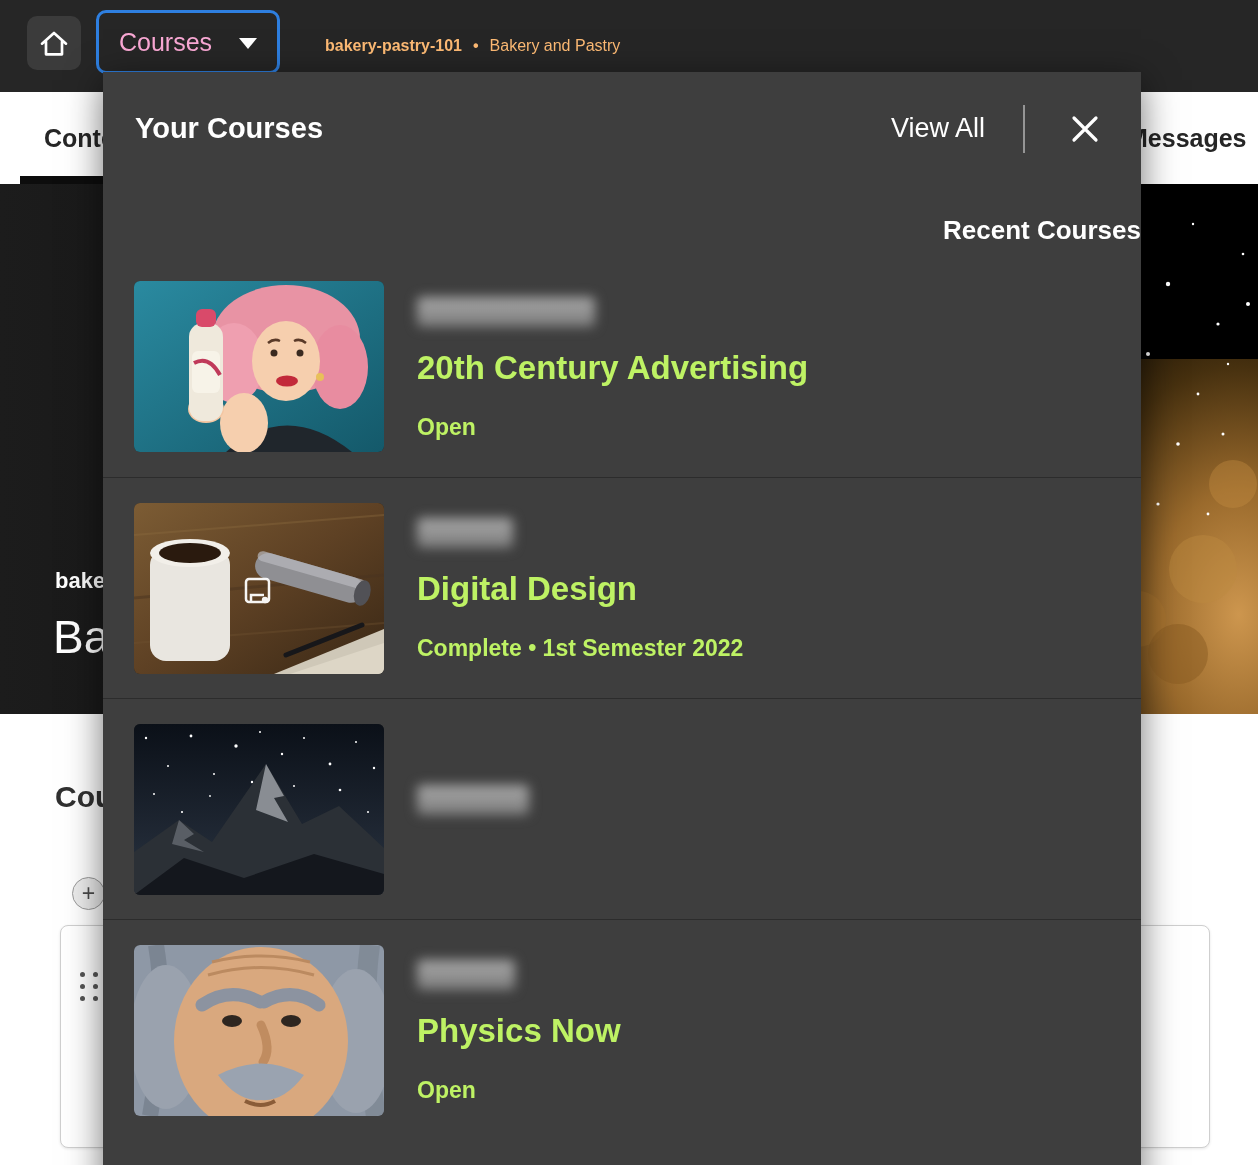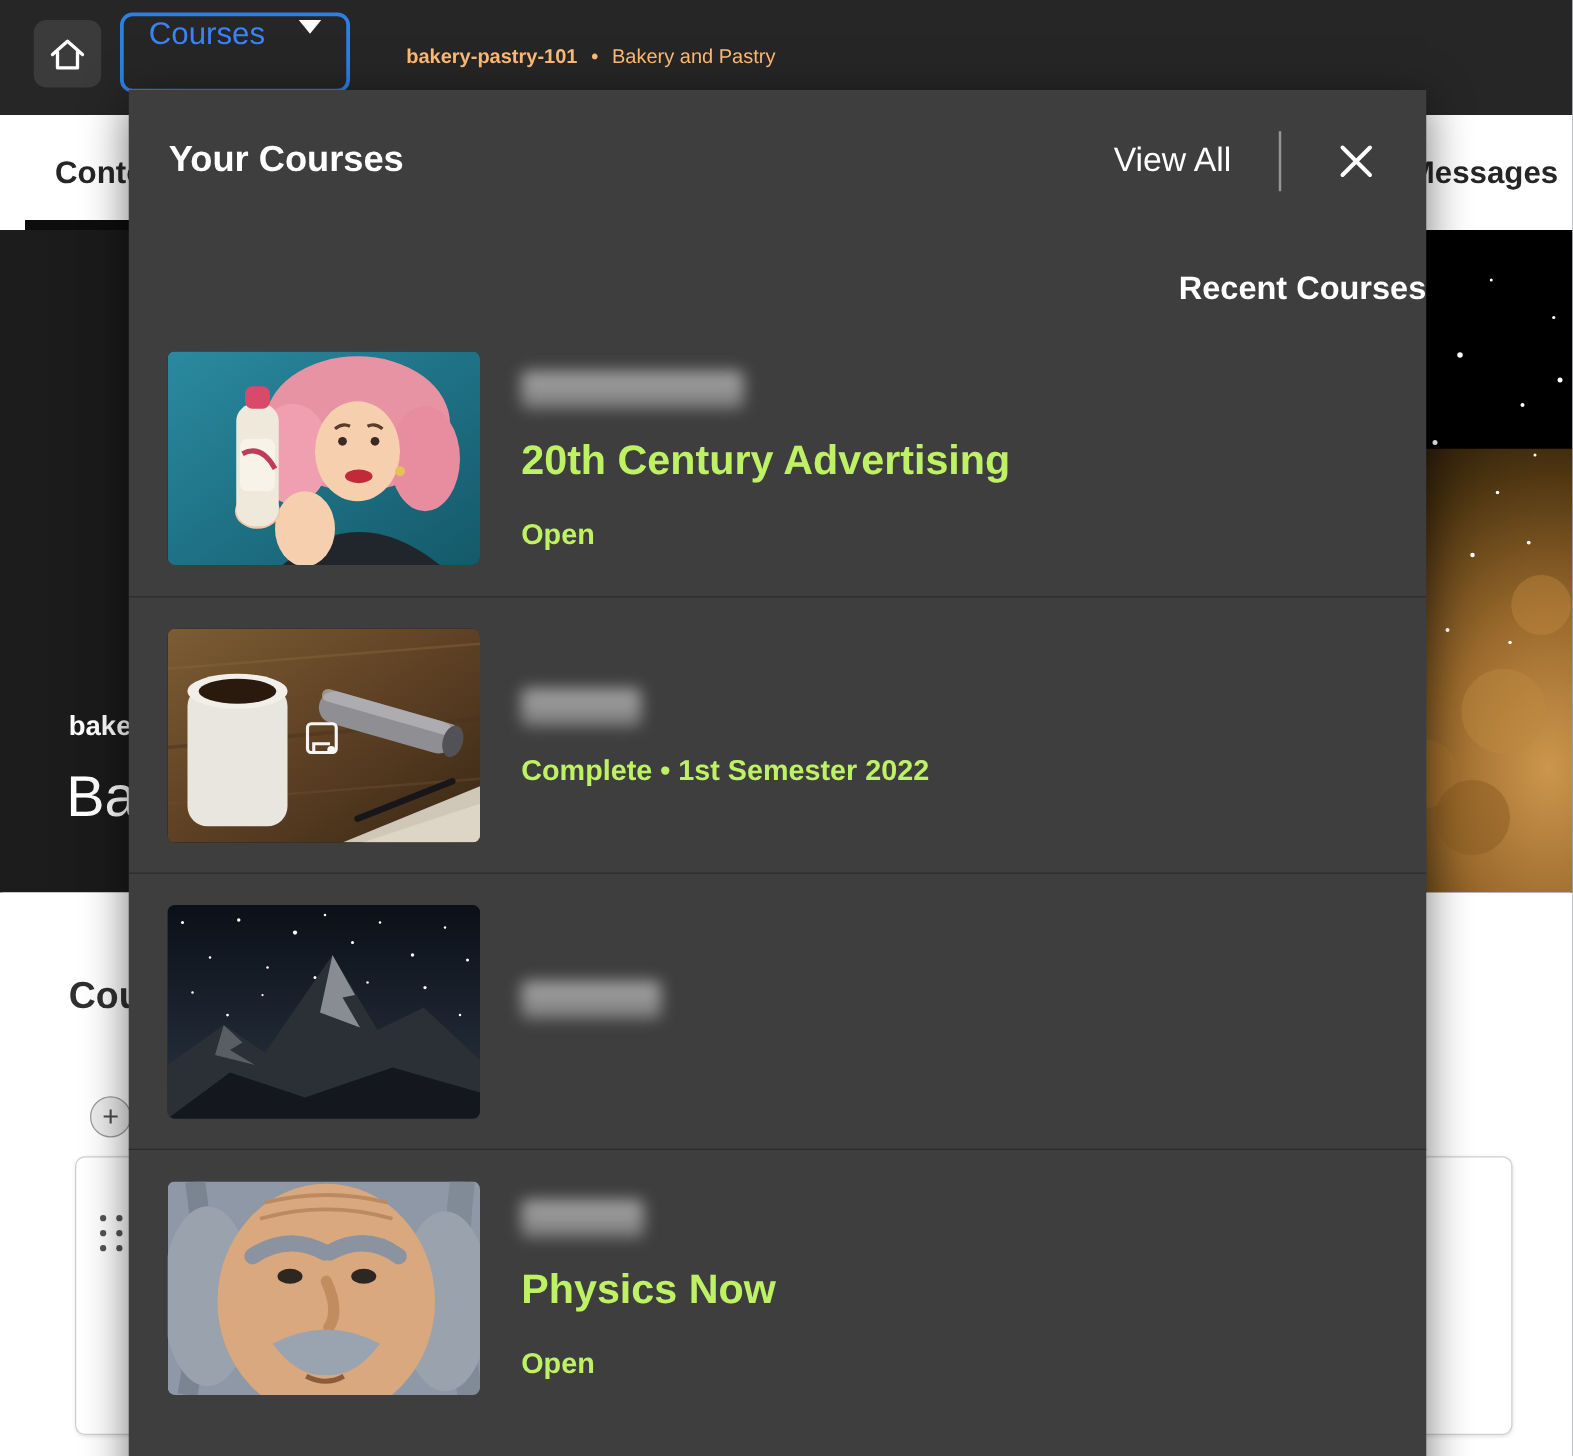"Courses" .courses-btn { align-items: flex-start -> center; color: #3b82f6 -> #f9a8d4 }
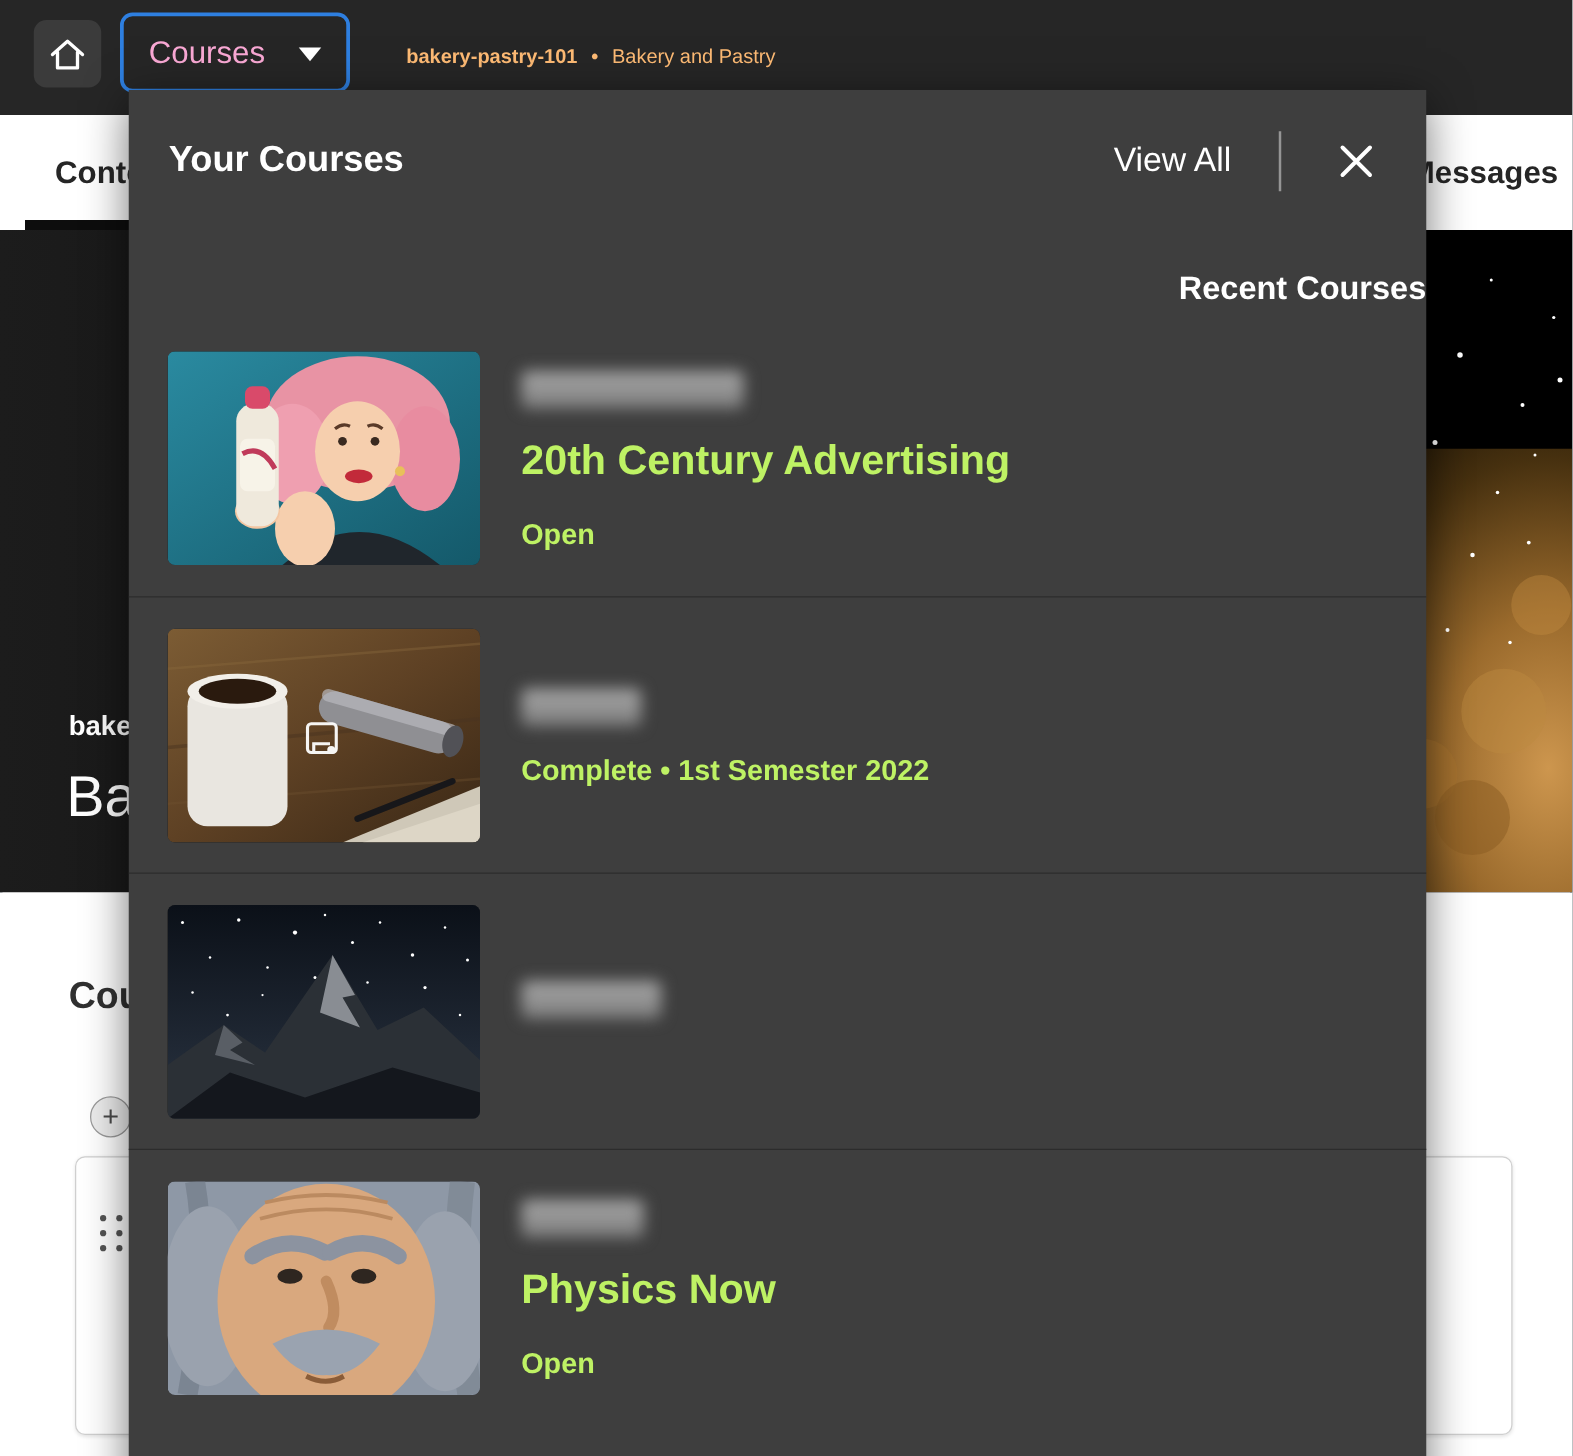"Digital Design" div.course-title { html: none -> <div>Digital Design</div> }
